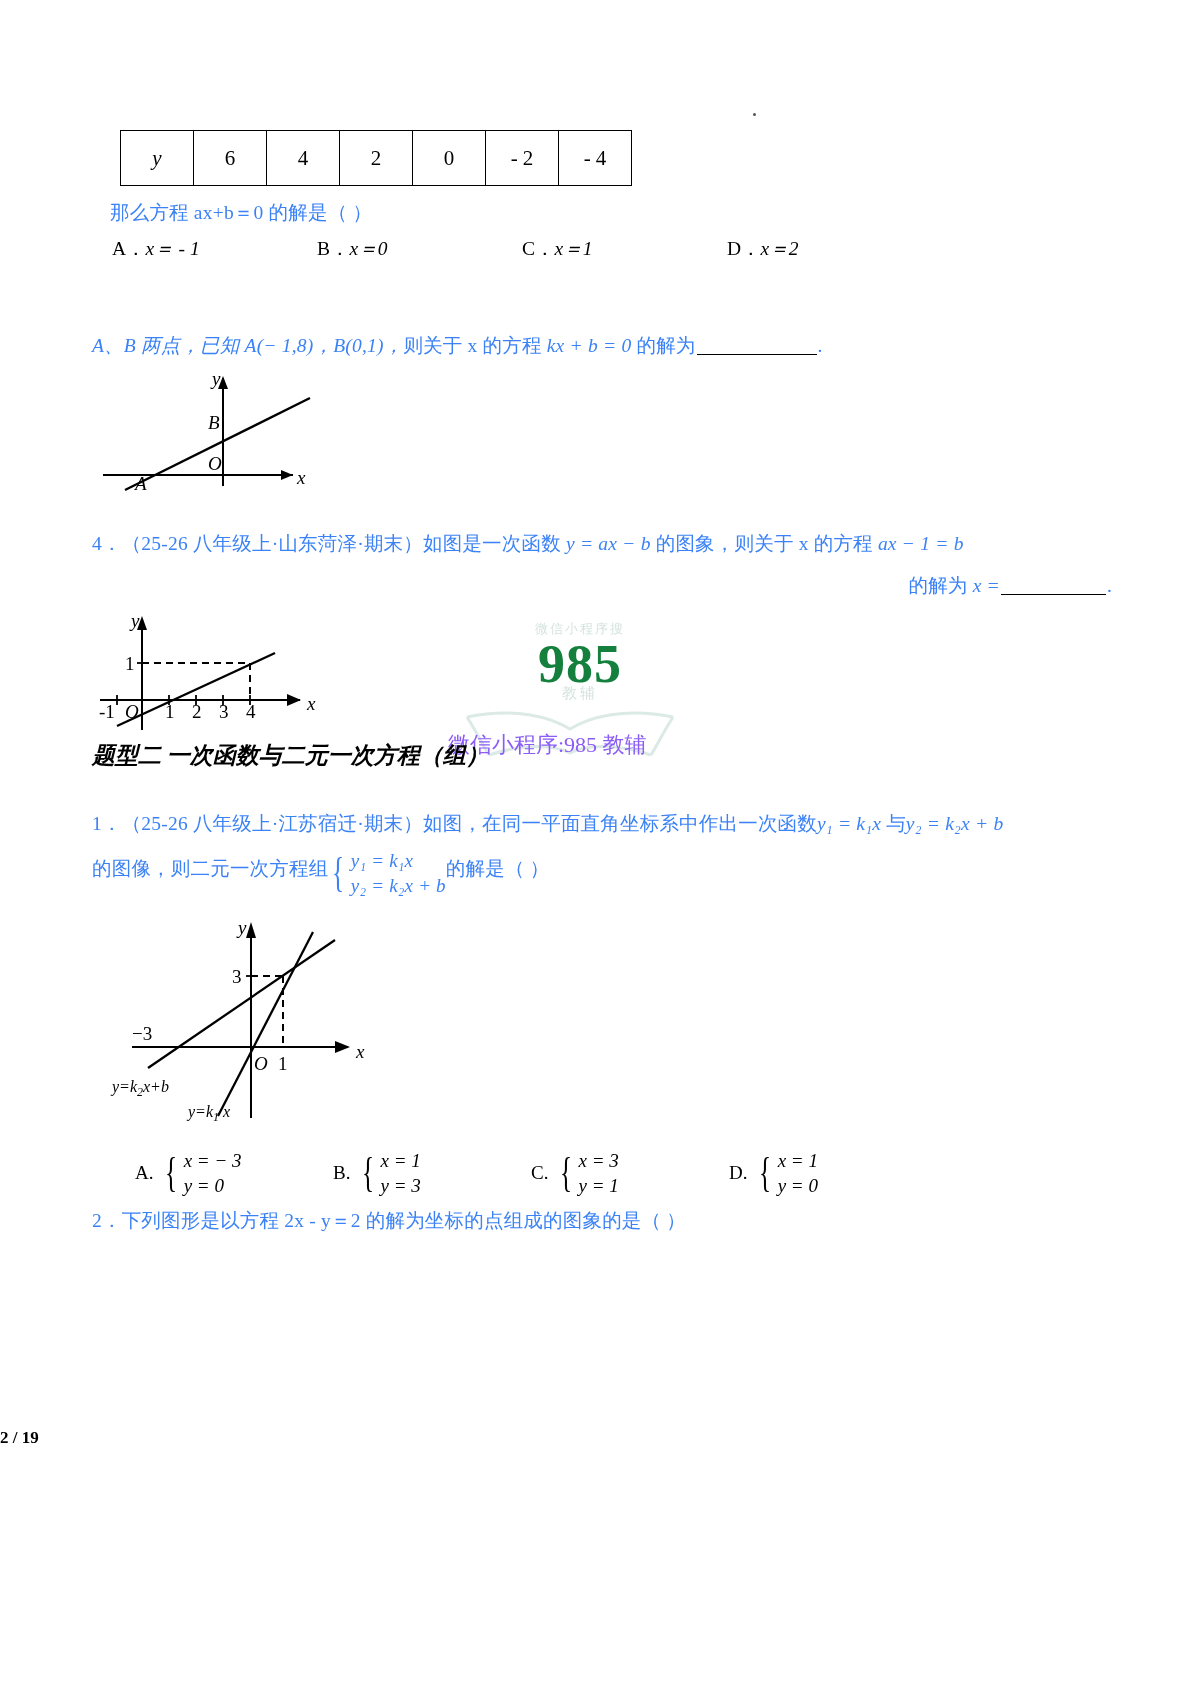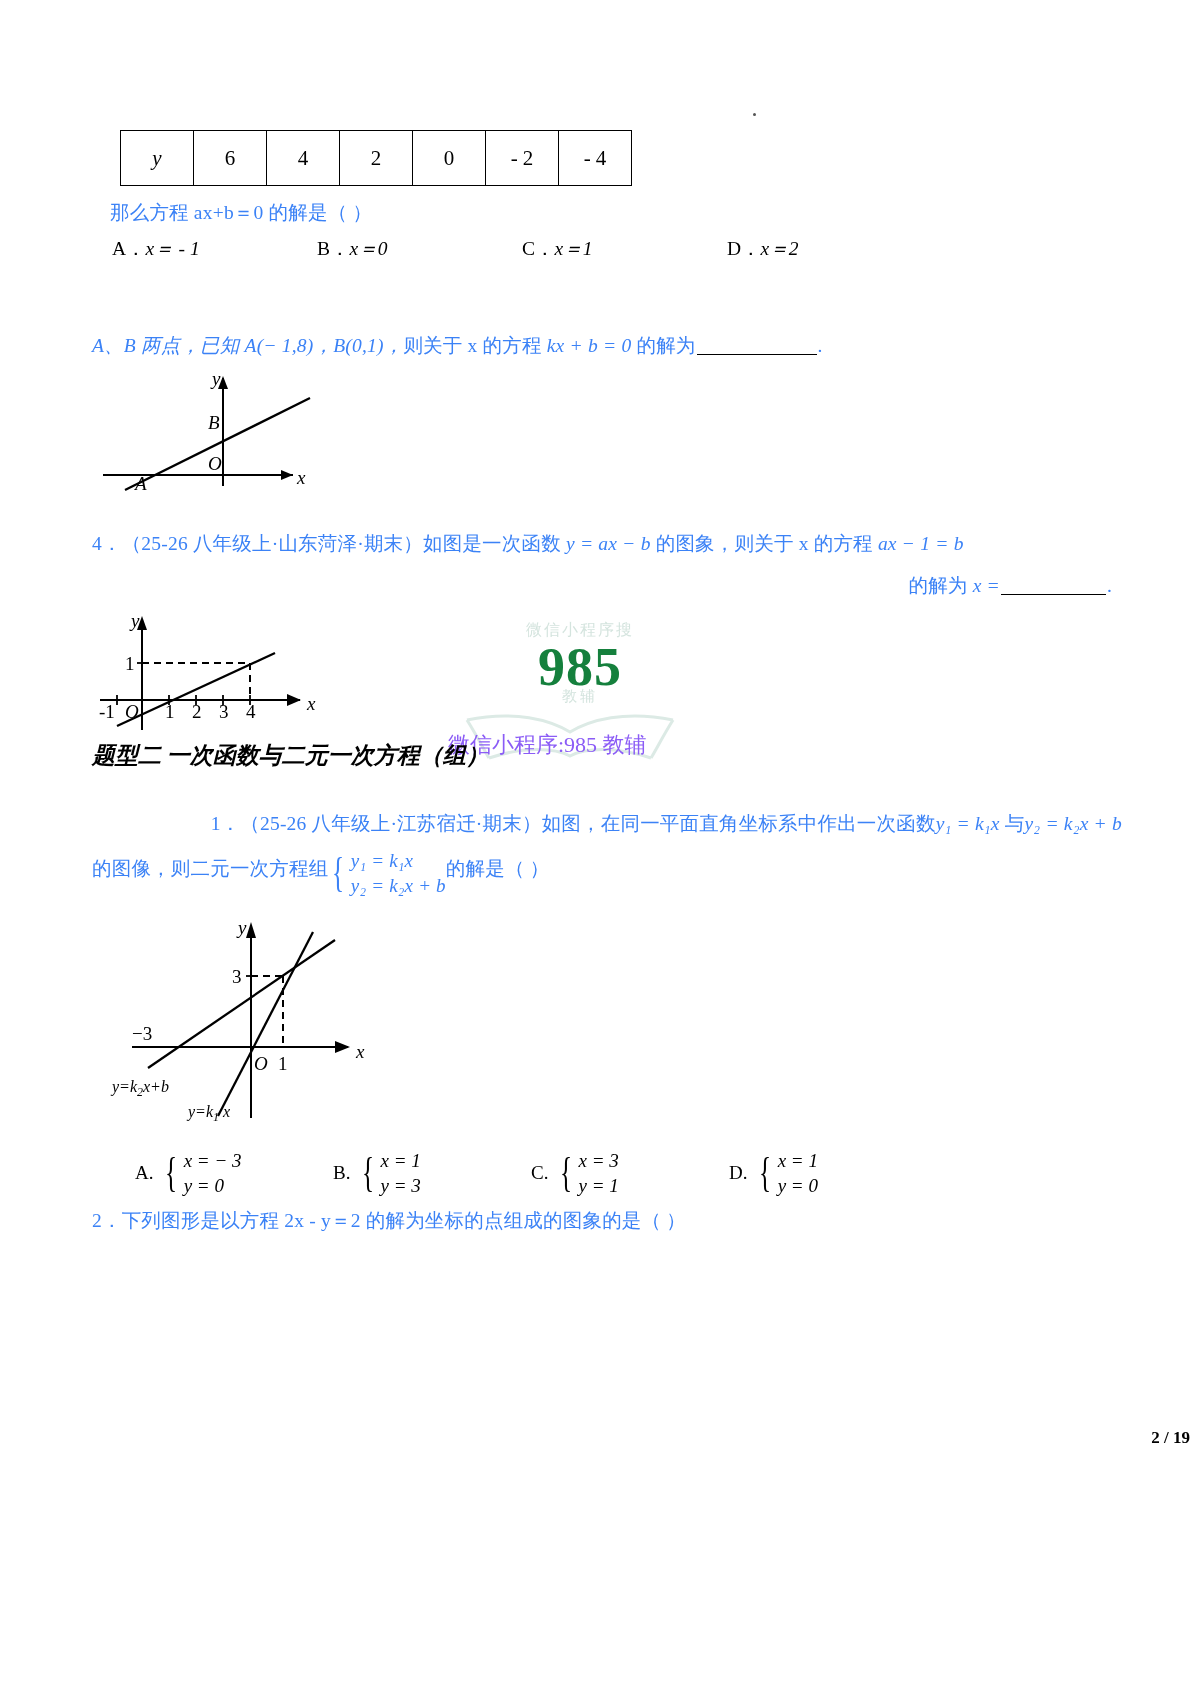"微信小程序搜" .wm-top { font-size: 16px -> 13px }
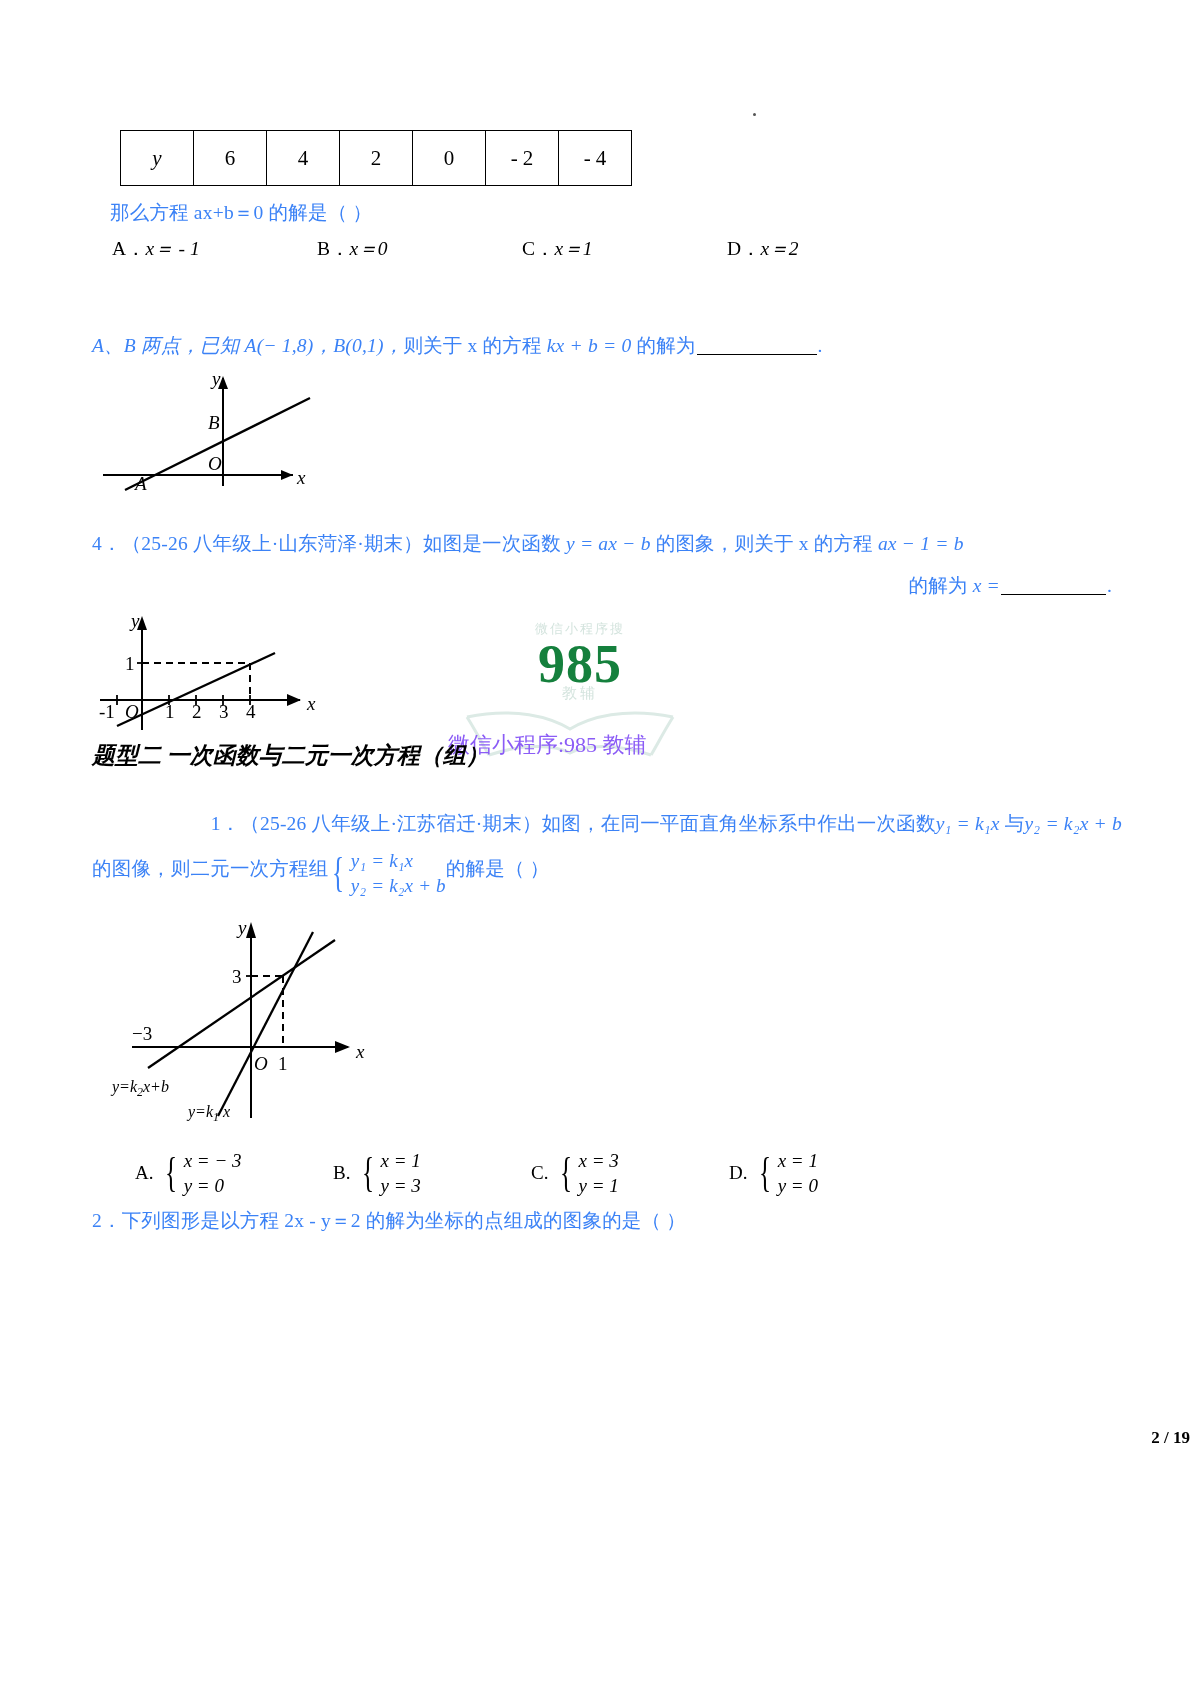"1．（25-26" div.abs { text-align: right -> none }
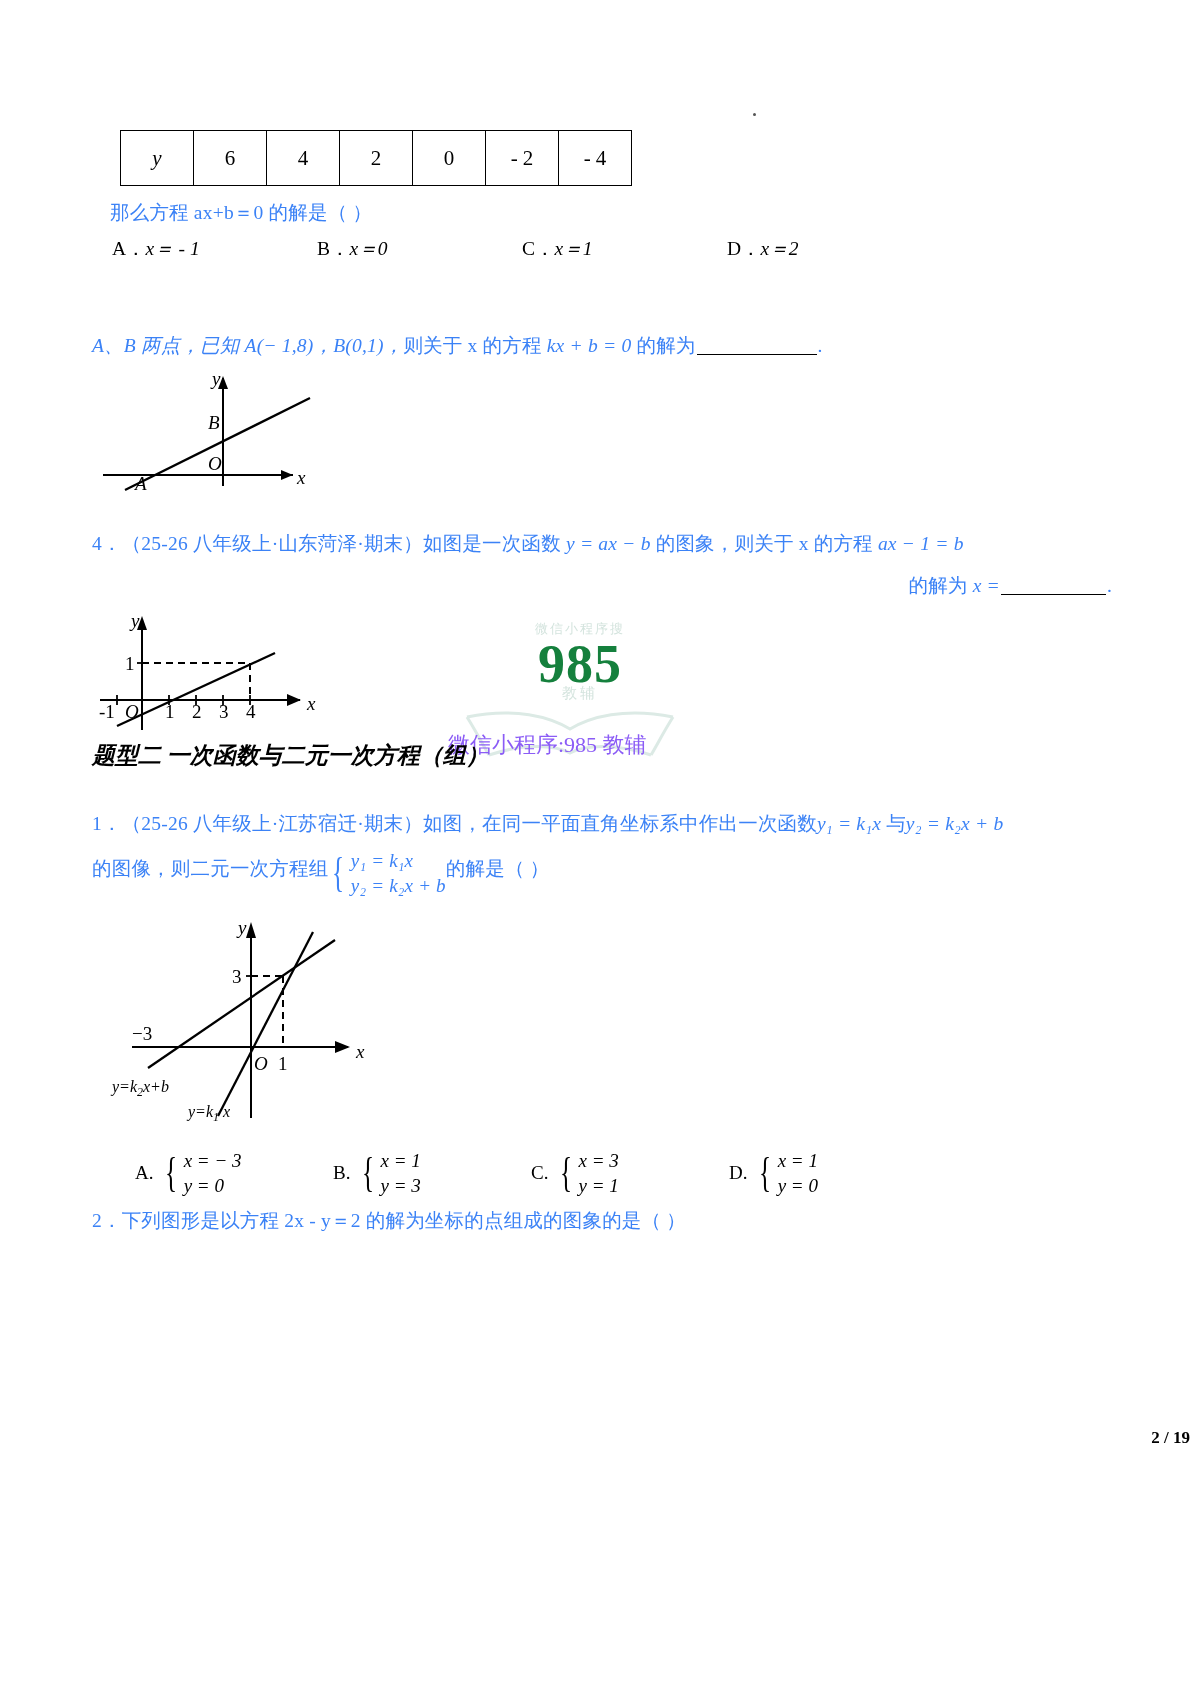"2 / 19" .footer { text-align: right -> left }
